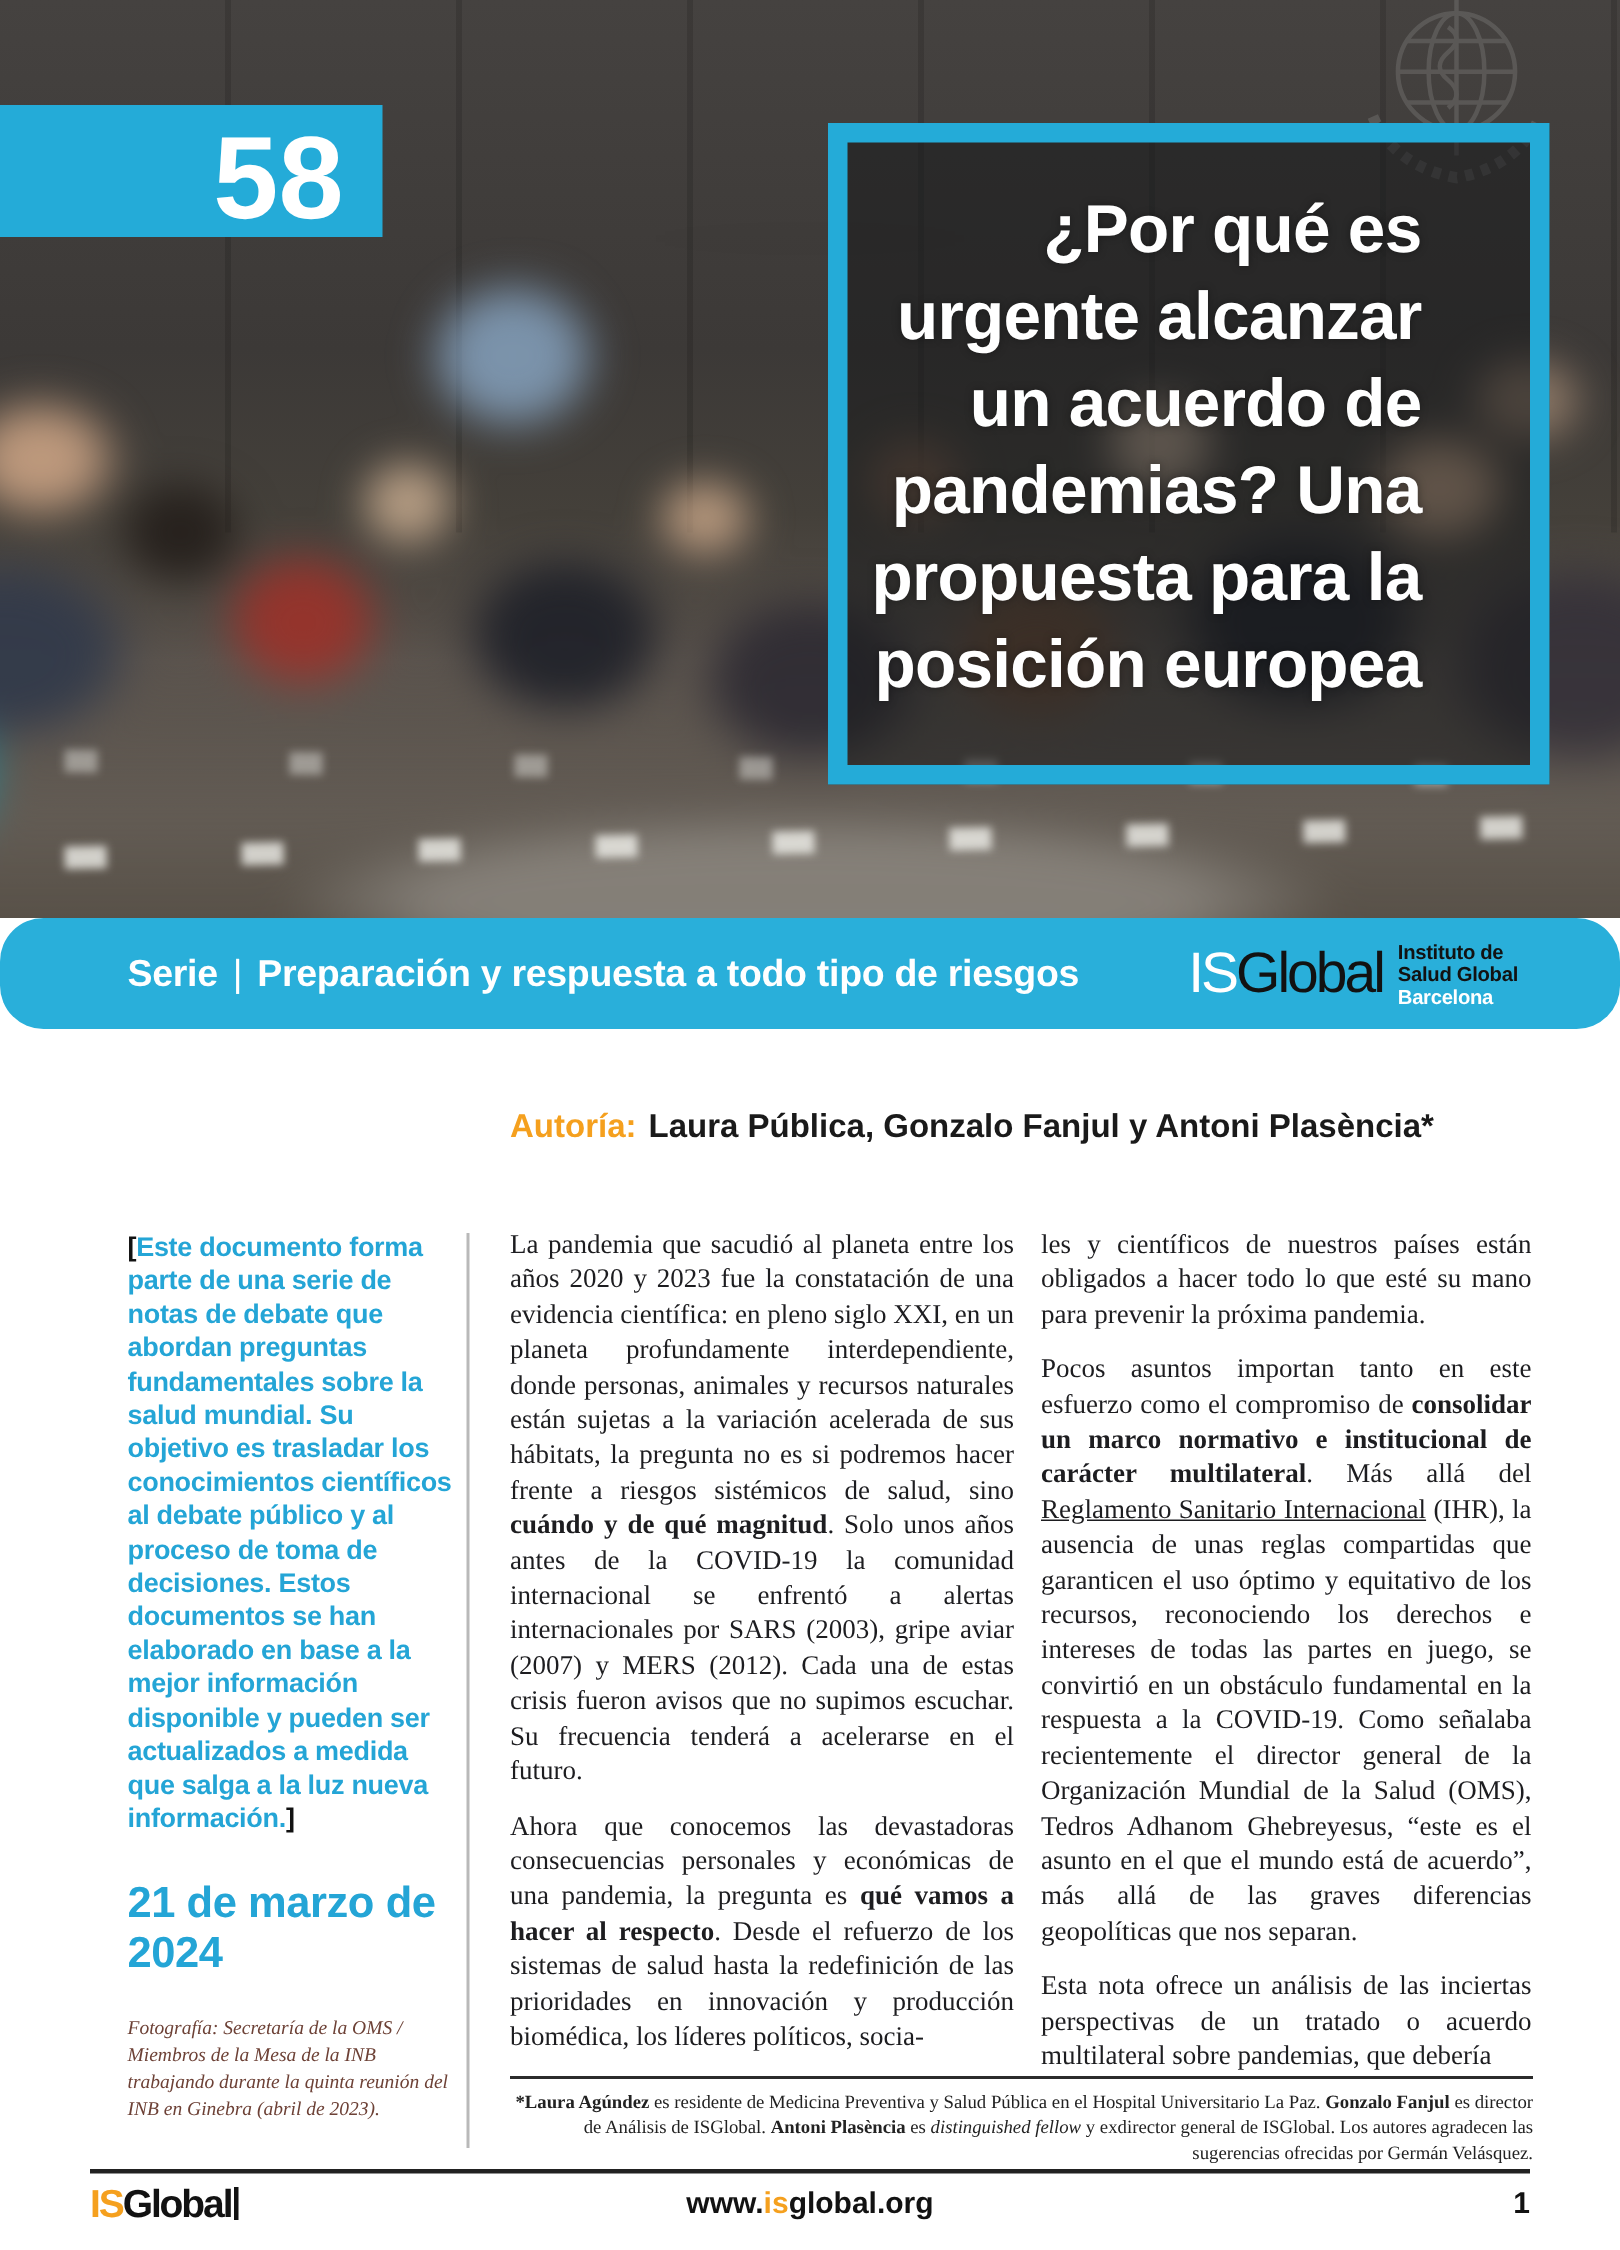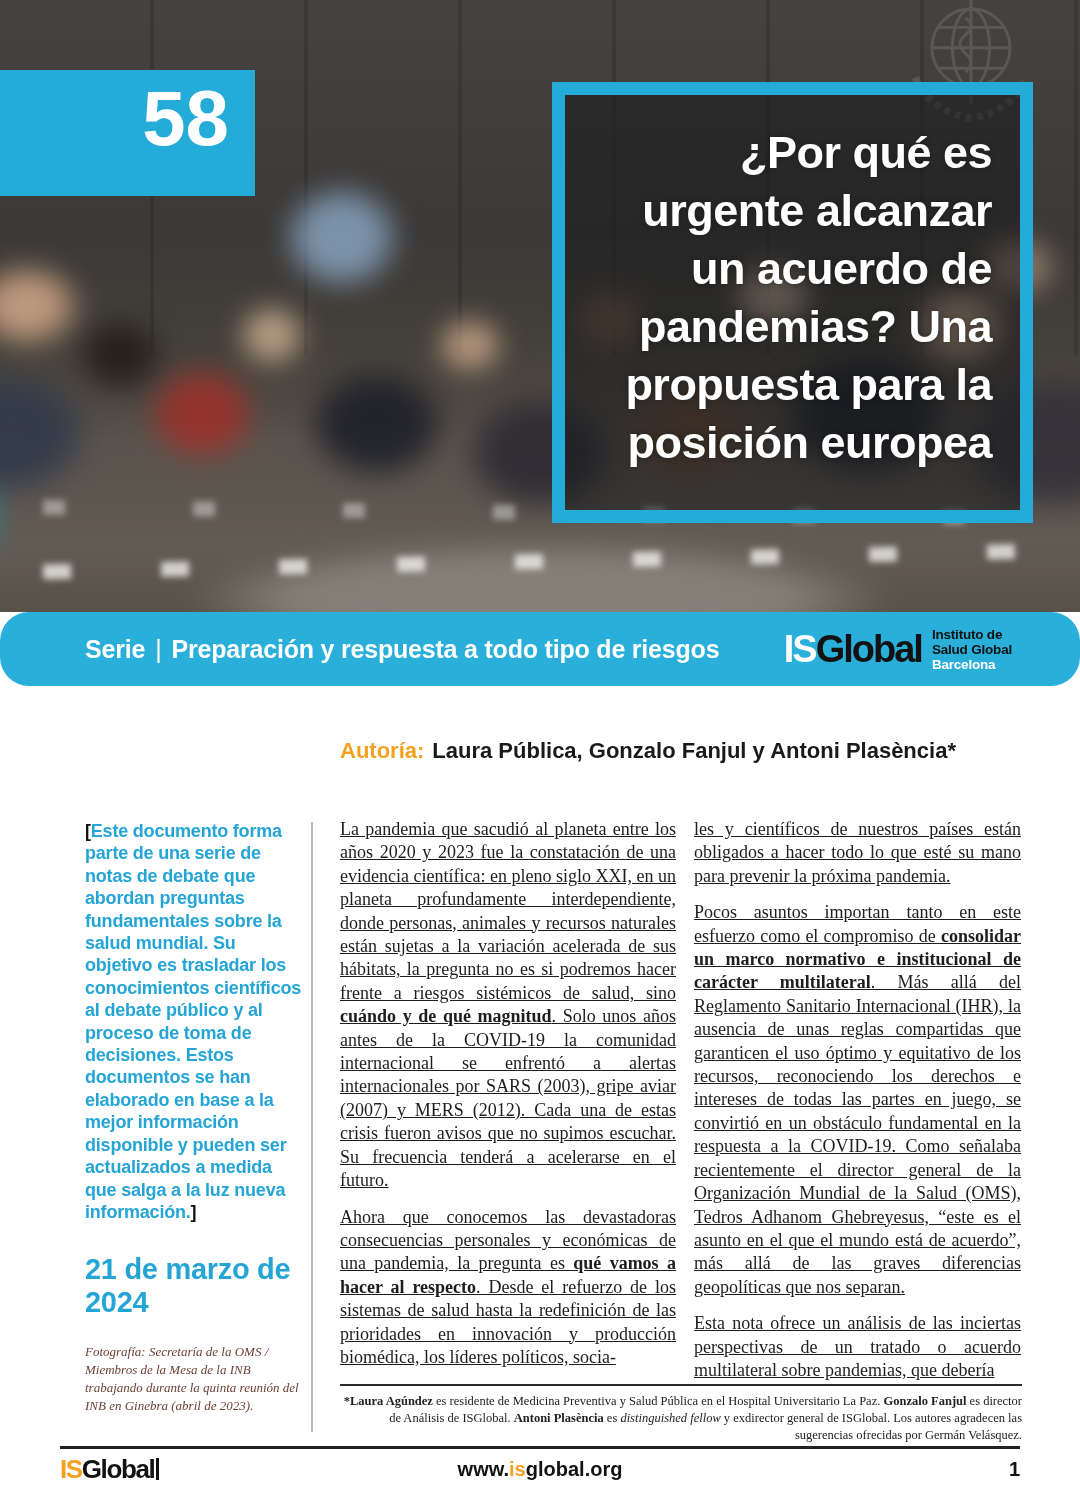"58" .badge { height: 126px -> 88px }
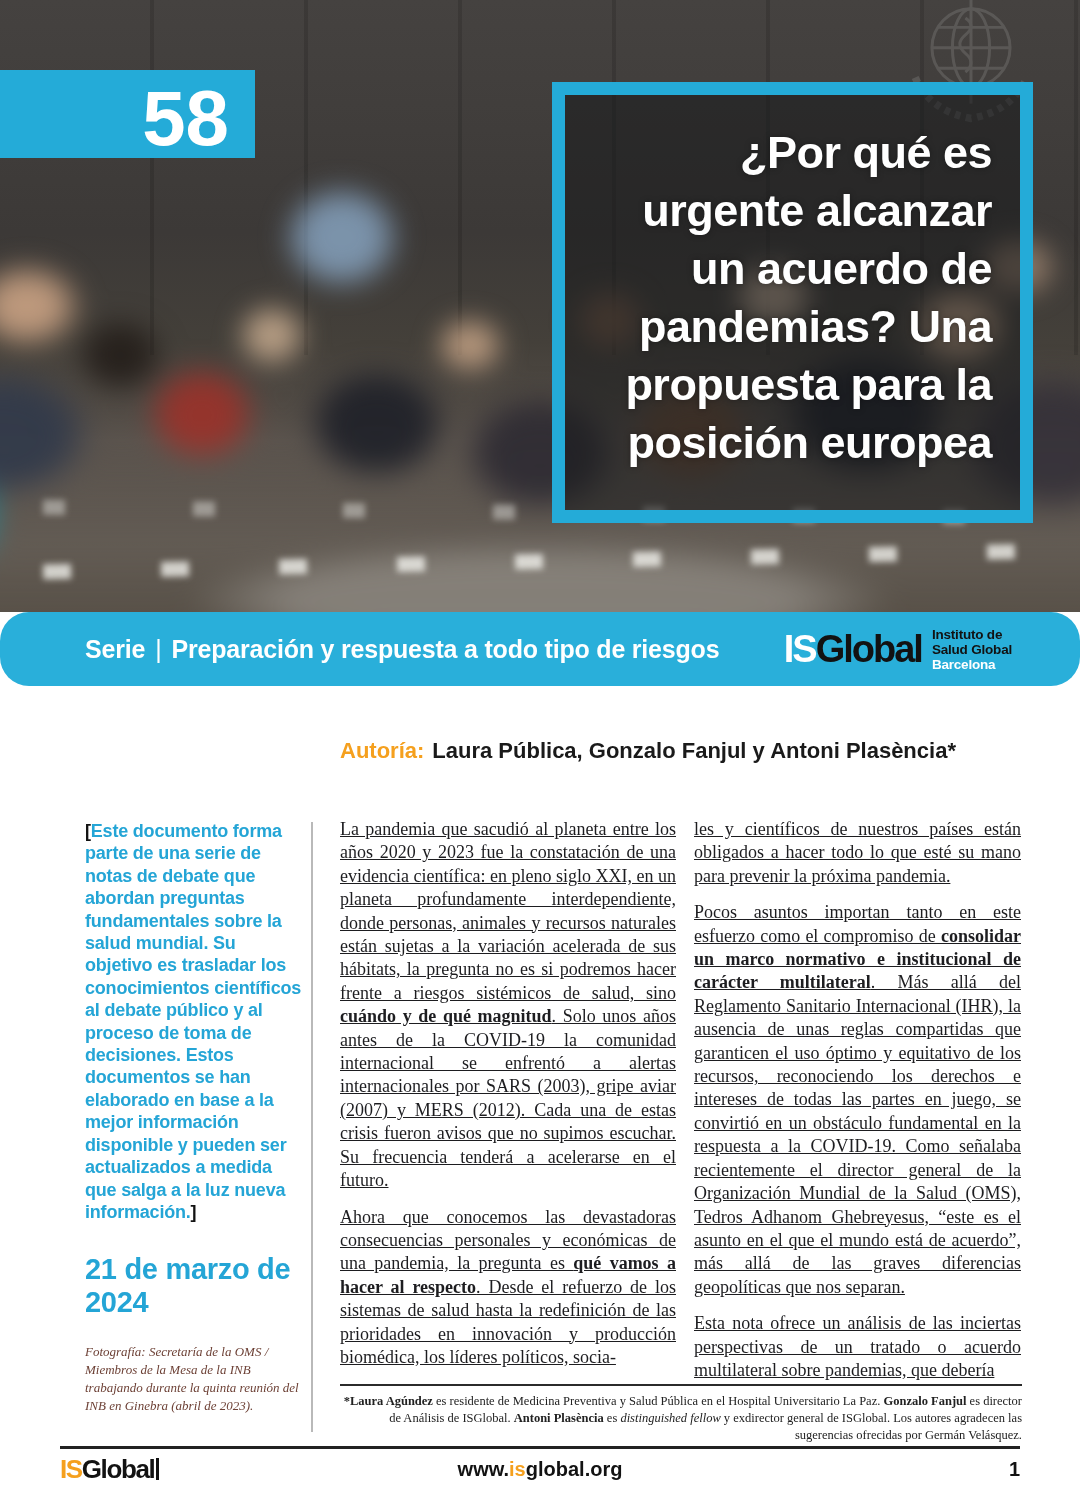"¿Por qué es" .title-box { align-items: flex-end -> flex-start }
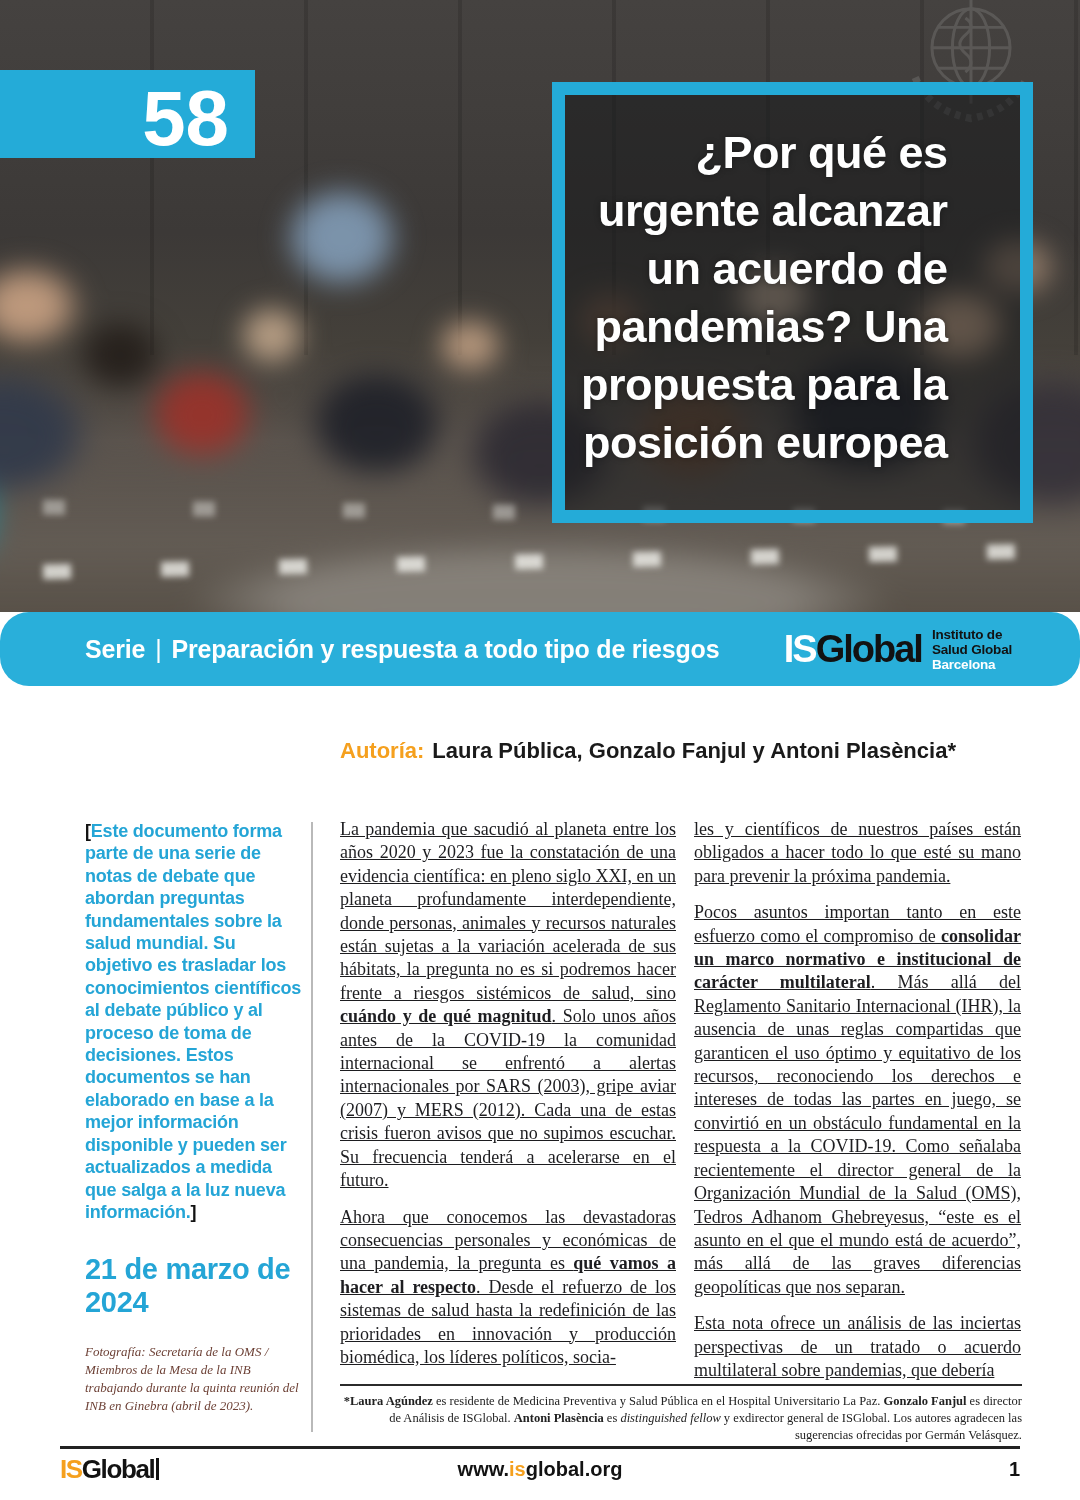"ISGlobal" .wordmark { font-weight: 700 -> 400 }
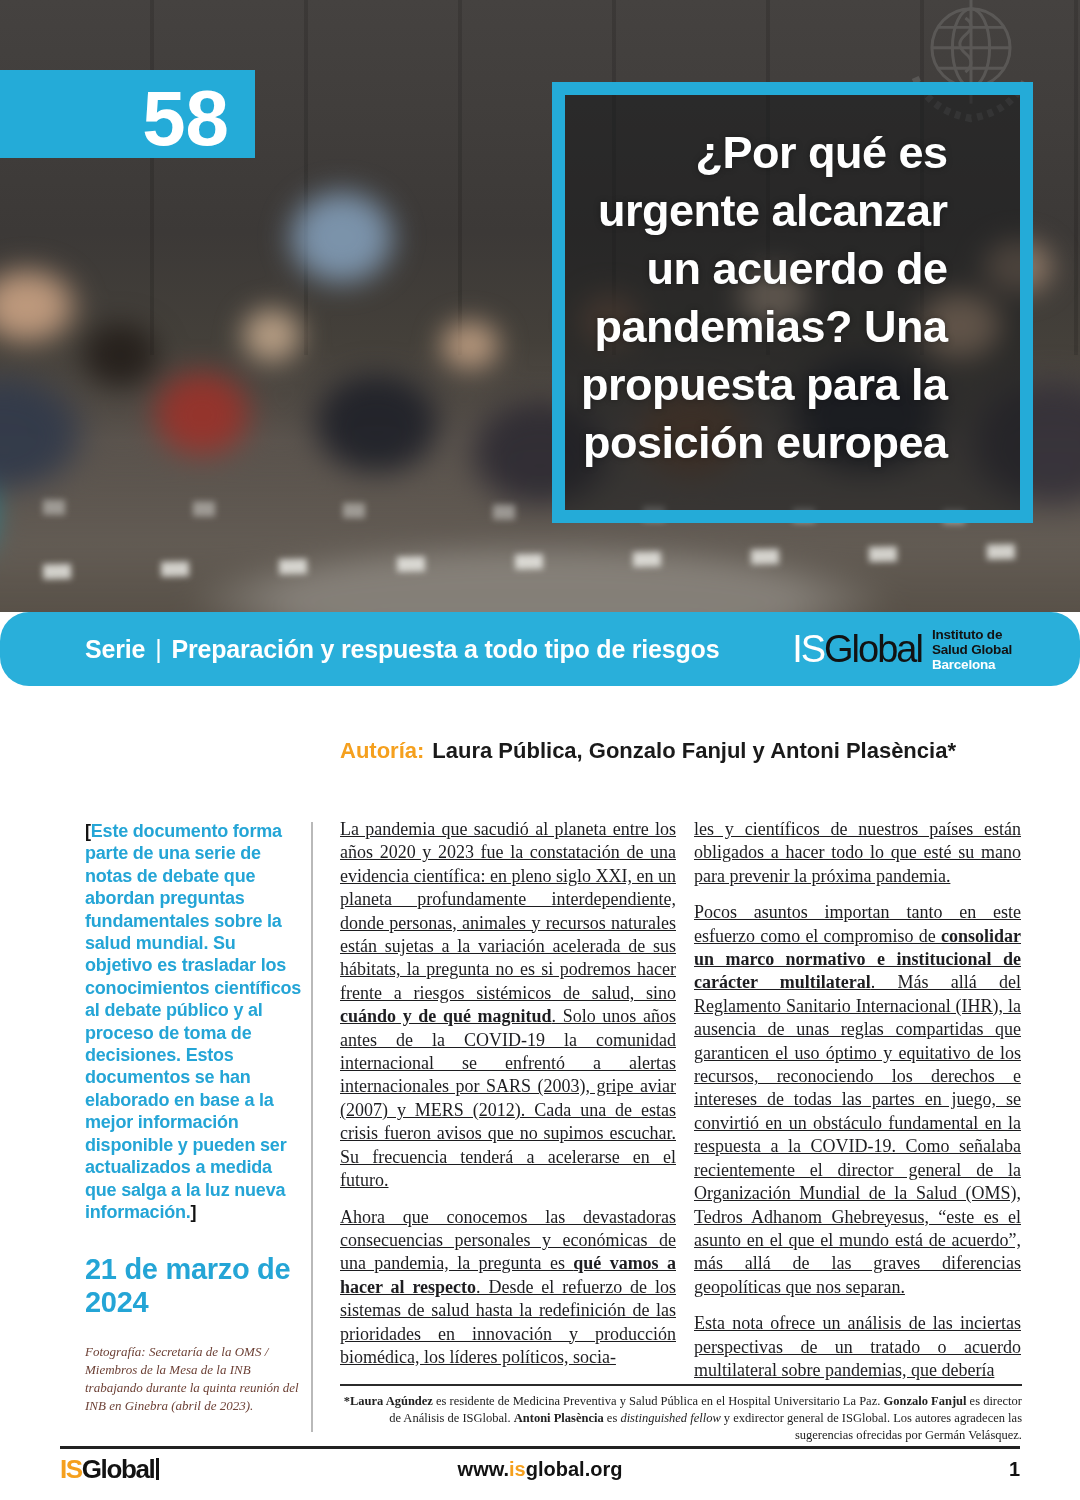"La pandemia que sacudió al" .col p { text-decoration: underline -> none }
